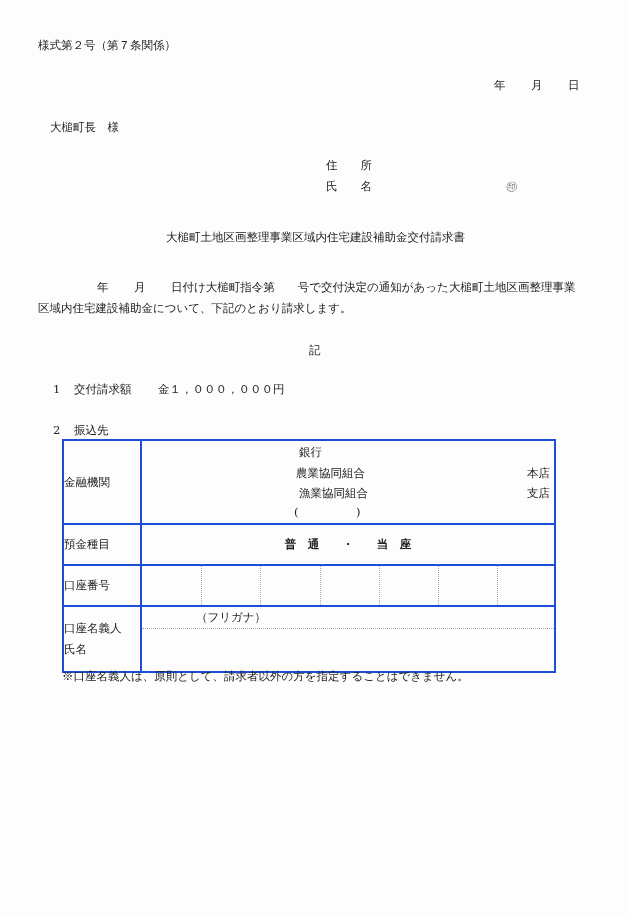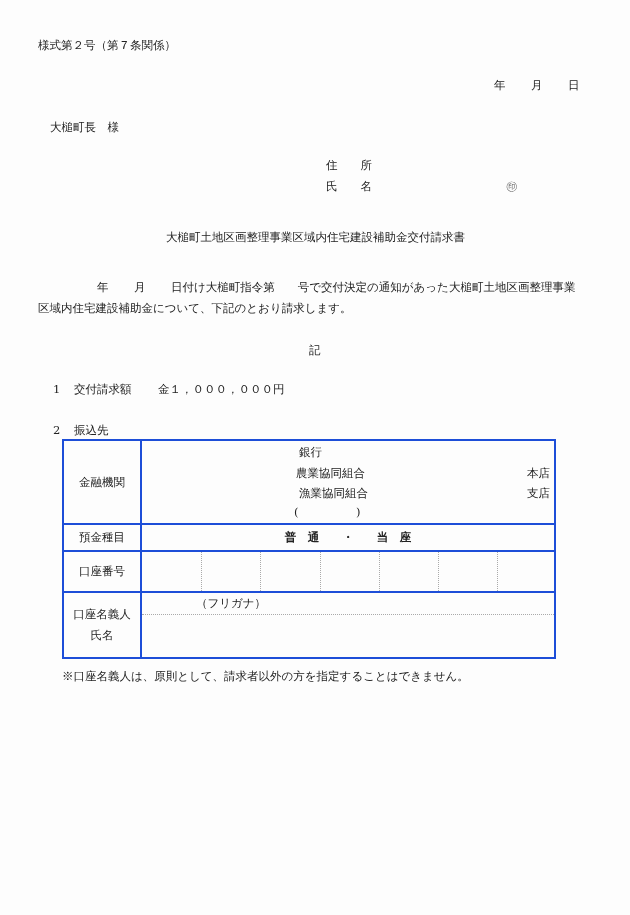"金融機関" td.lbl { text-align: center -> none }
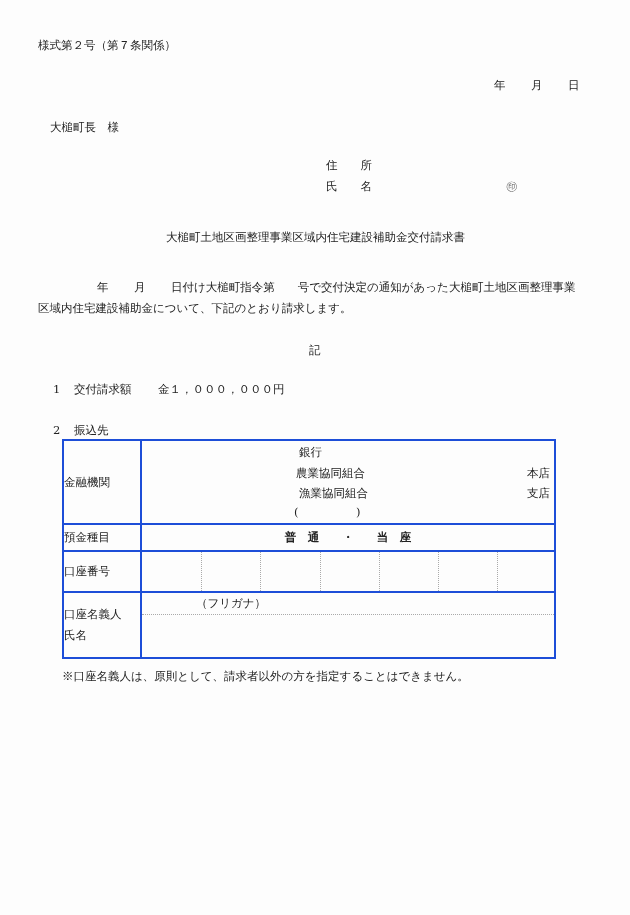"預金種目" tr { height: 27px -> 41px }
